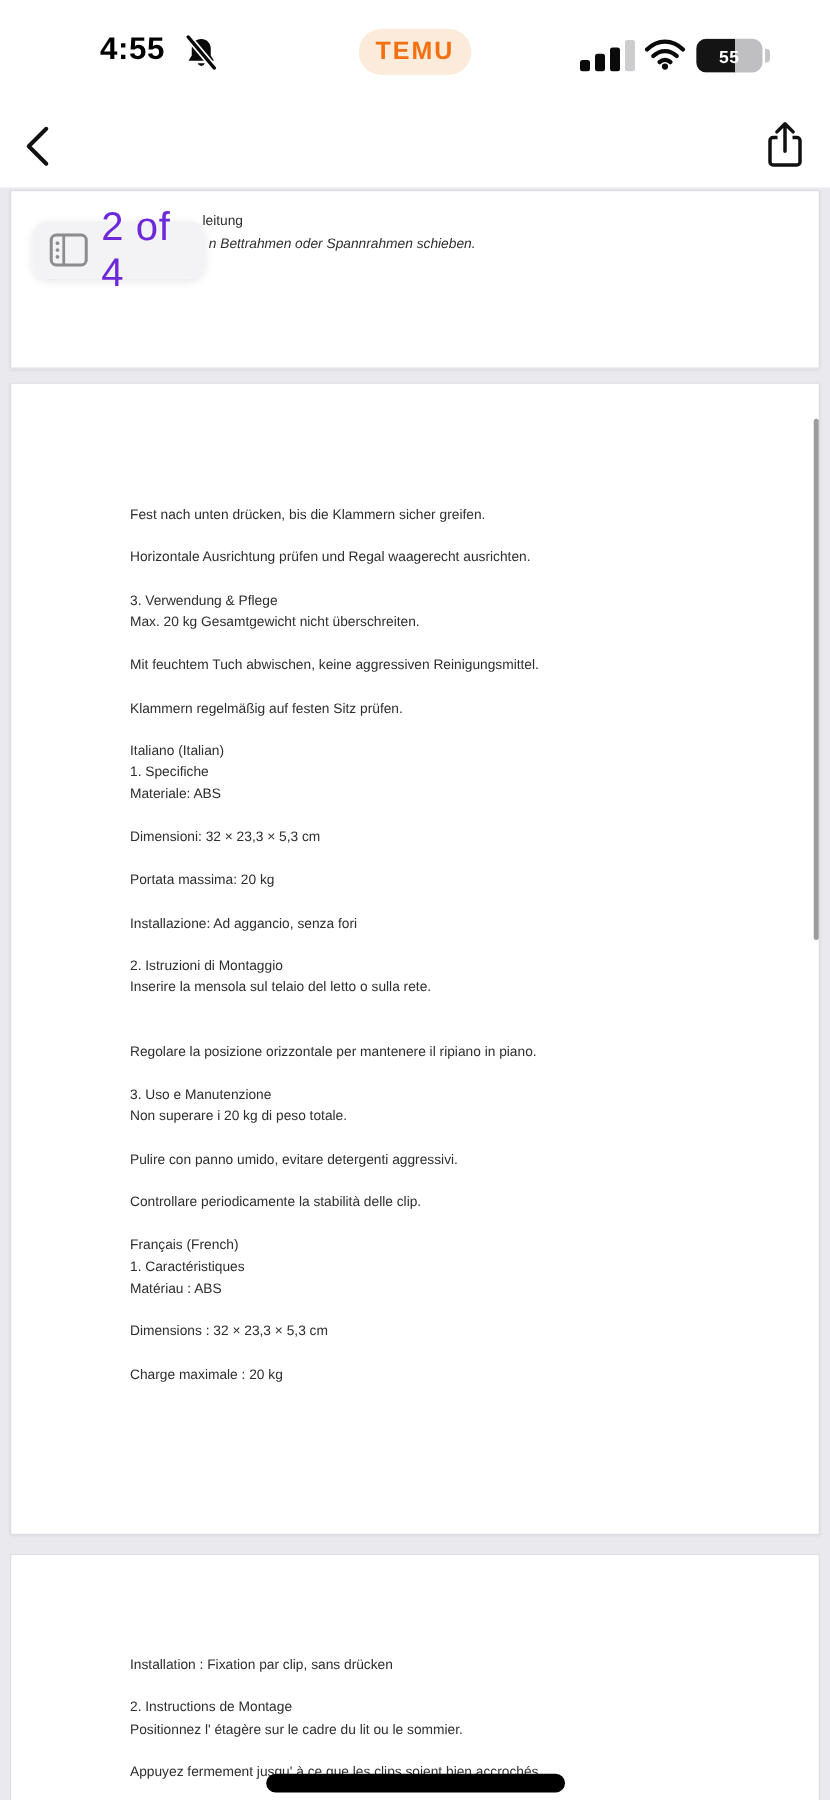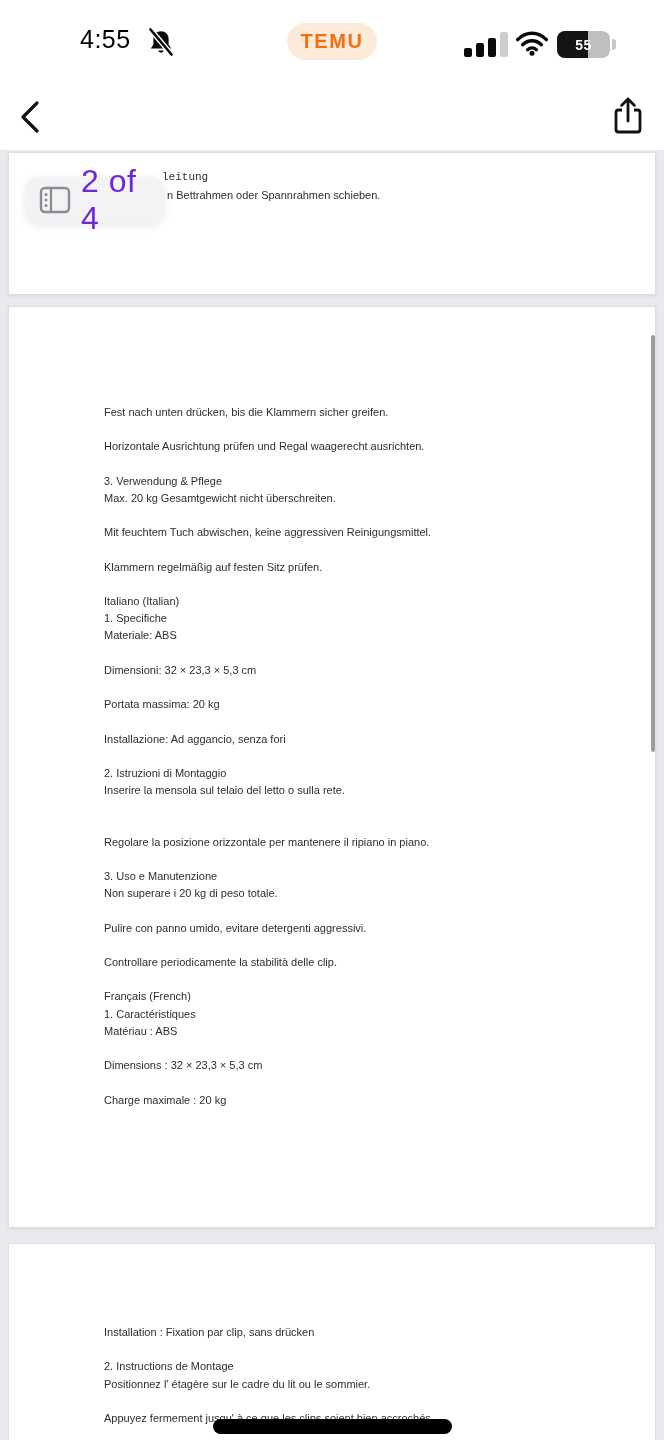"4:55" .time { font-weight: normal -> bold }
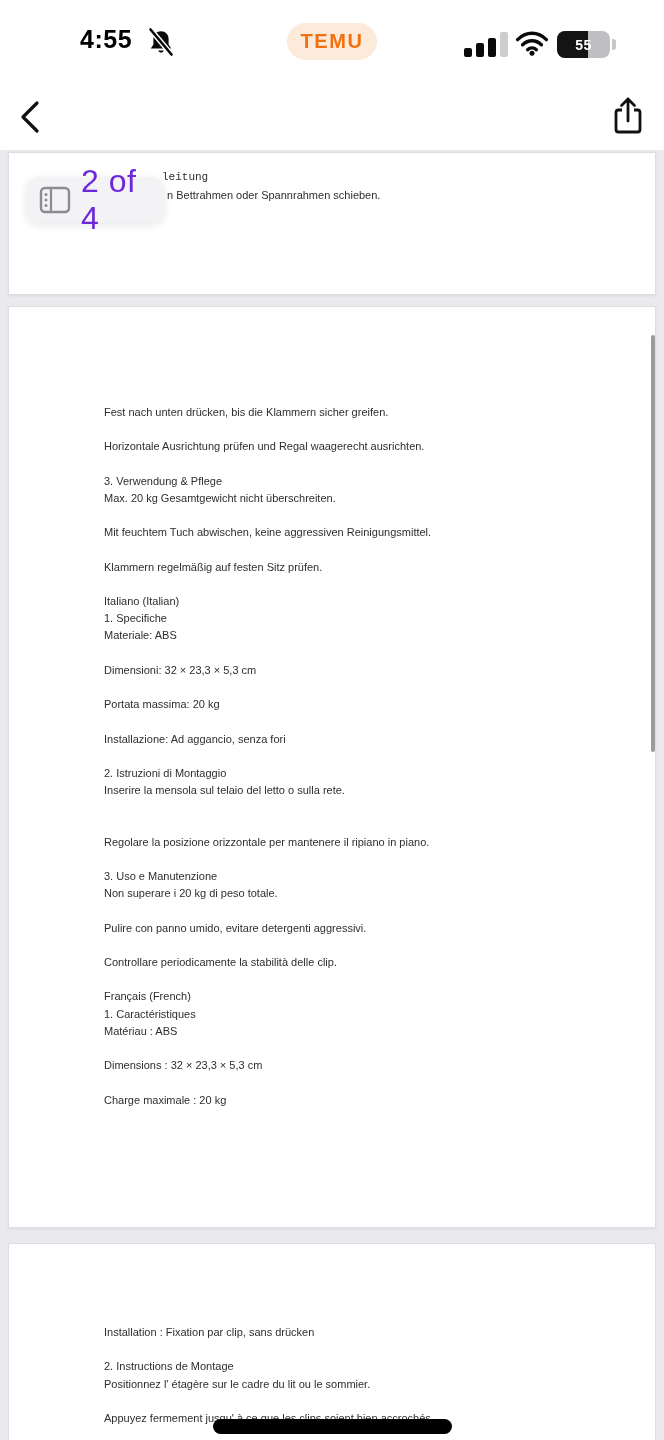"leitung" .frag1 { font-family: Liberation Mono, monospace -> none }
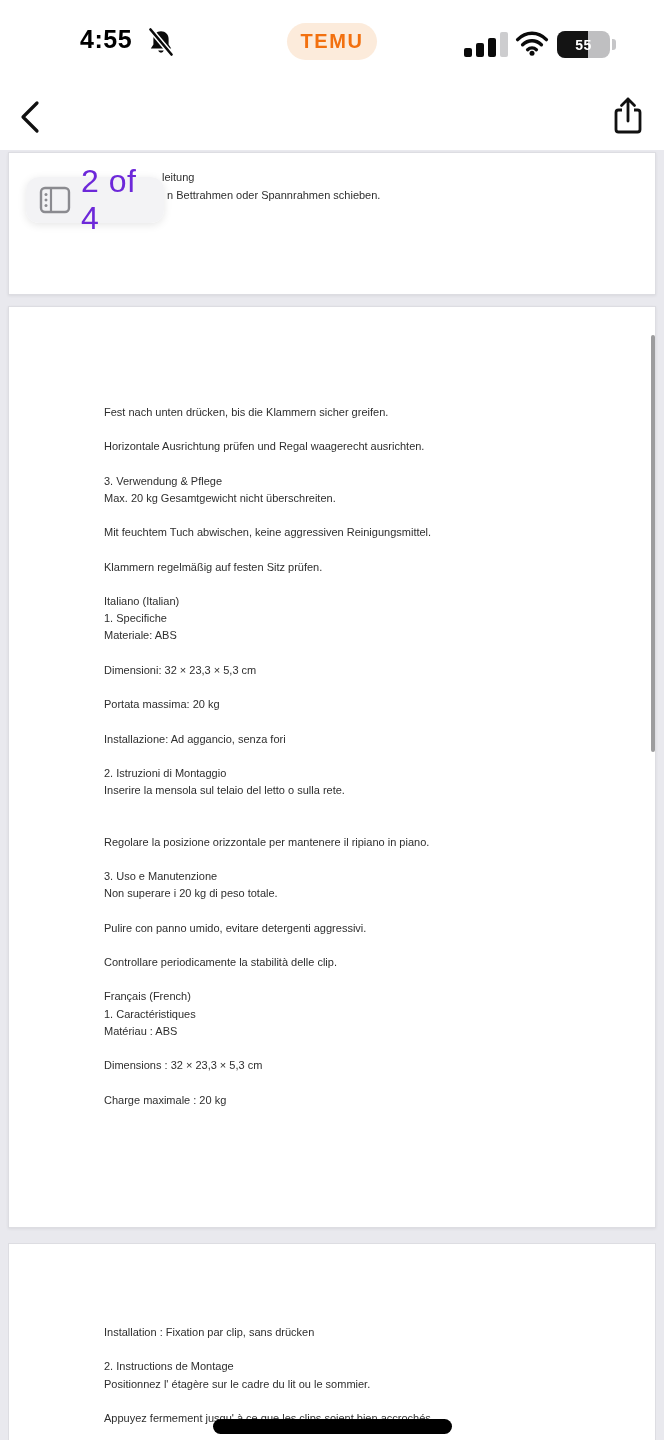"n Bettrahmen oder Spannrahmen schieben." .frag2 { font-style: none -> italic }
